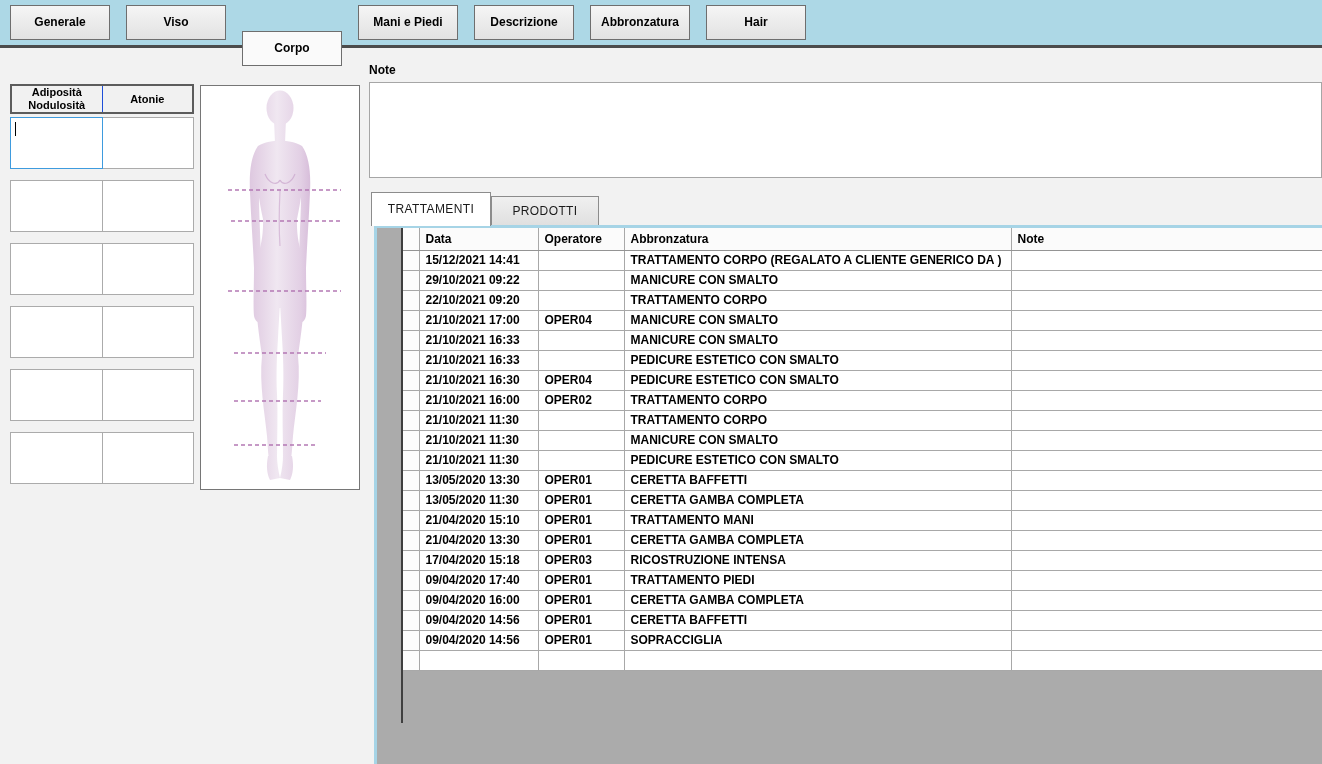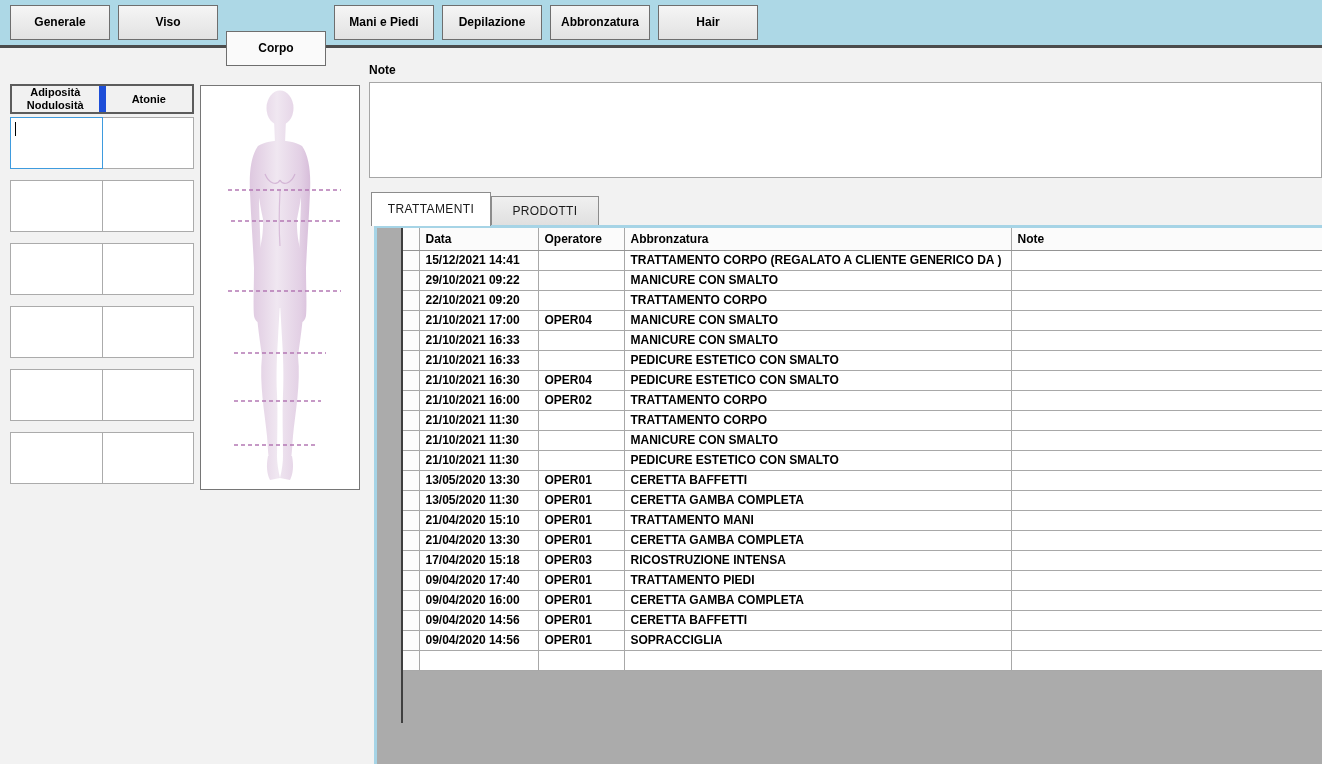"Generale" .topbar-inner { gap: 8px -> 16px }
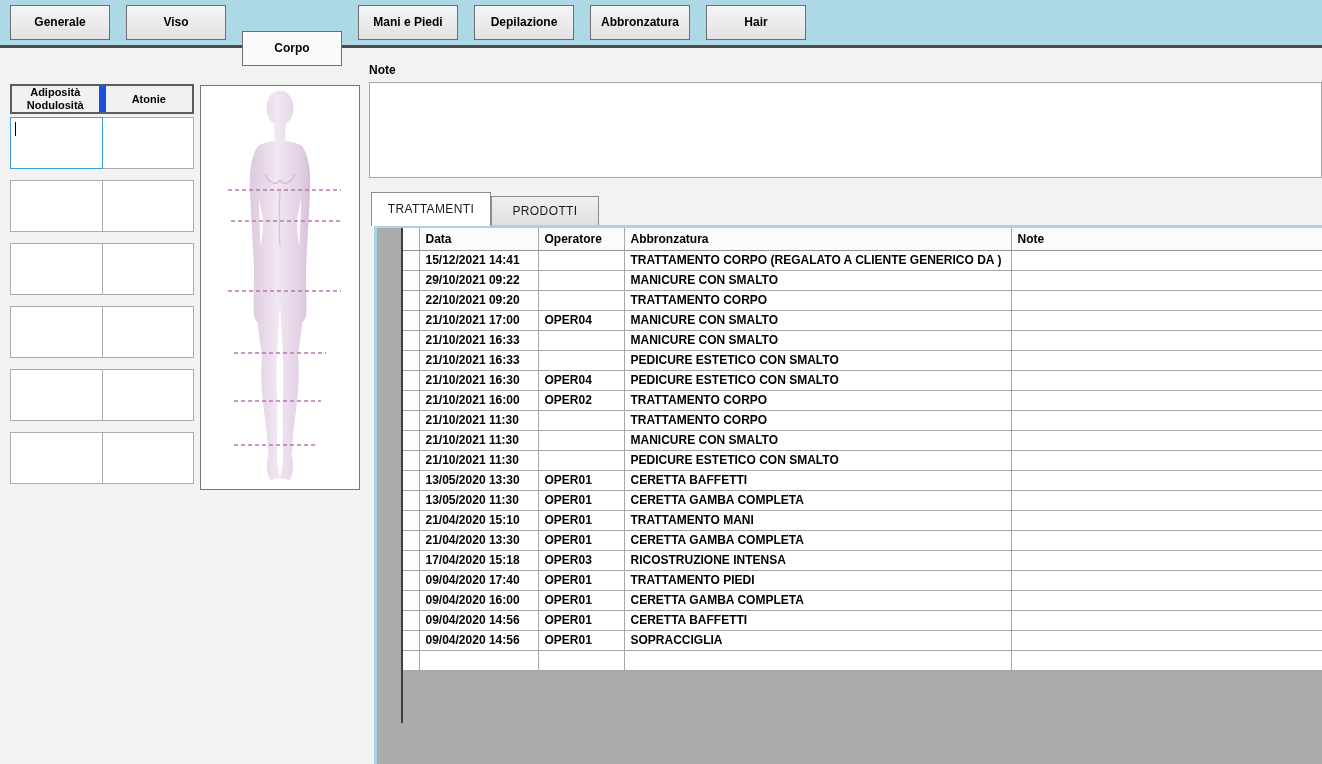"Depilazione" div.tbtn { text: Depilazione -> Descrizione }
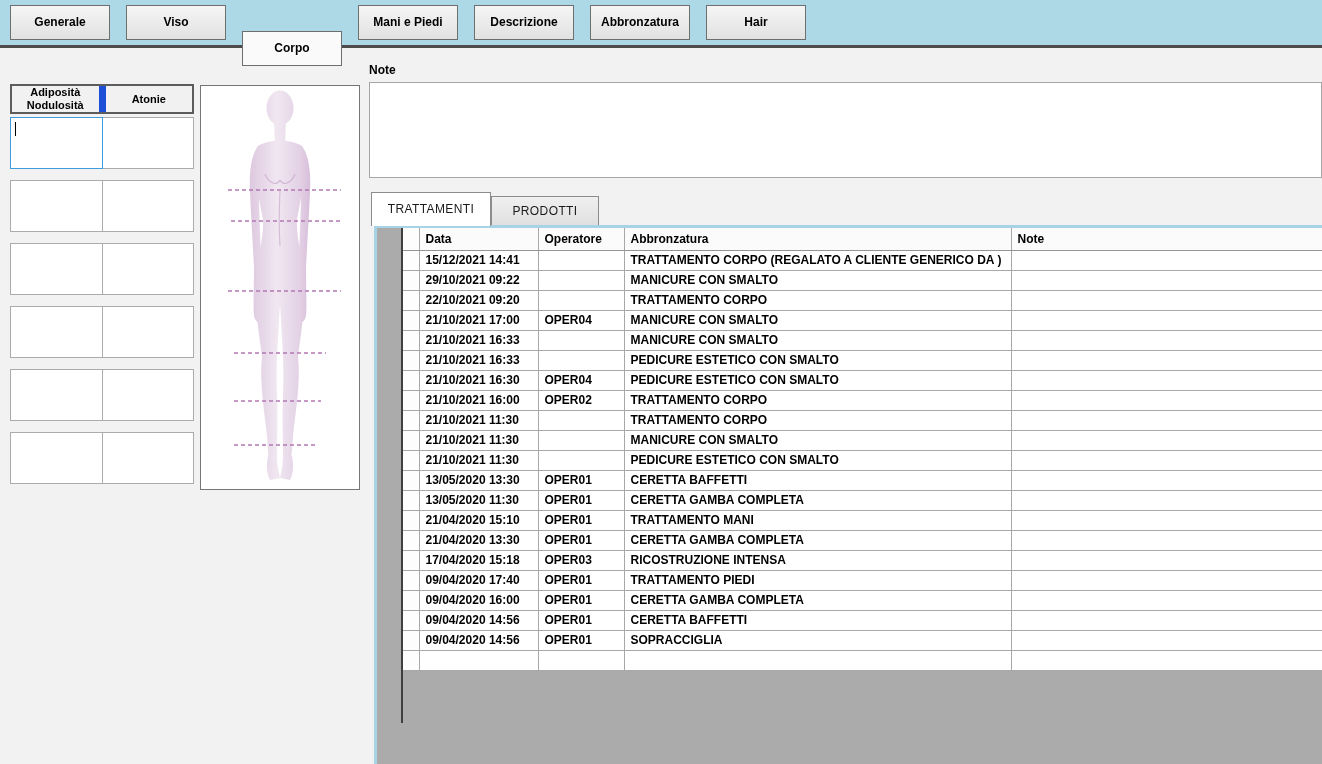"Adiposità Nodulosità" .lp-header .cell:first-child { border-right: 7px solid #1d4ed8 -> 1px solid #1d4ed8 }
